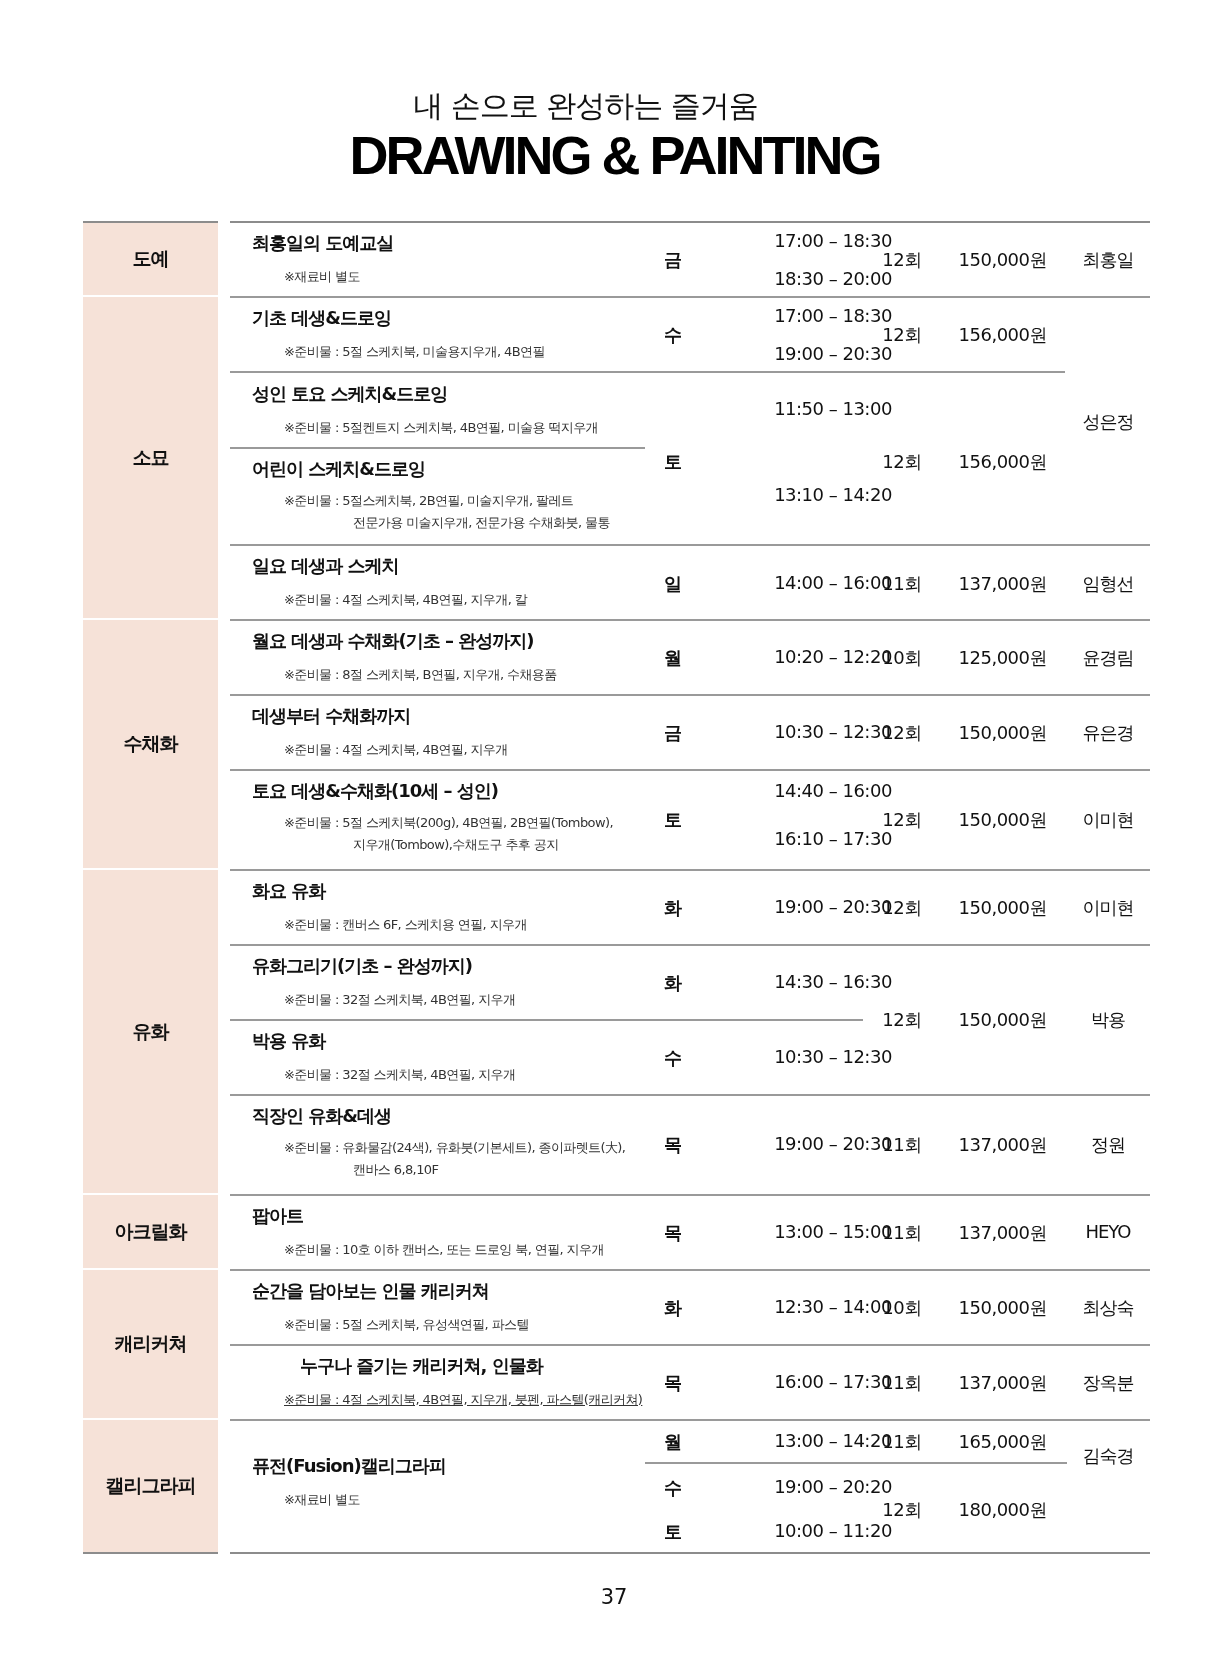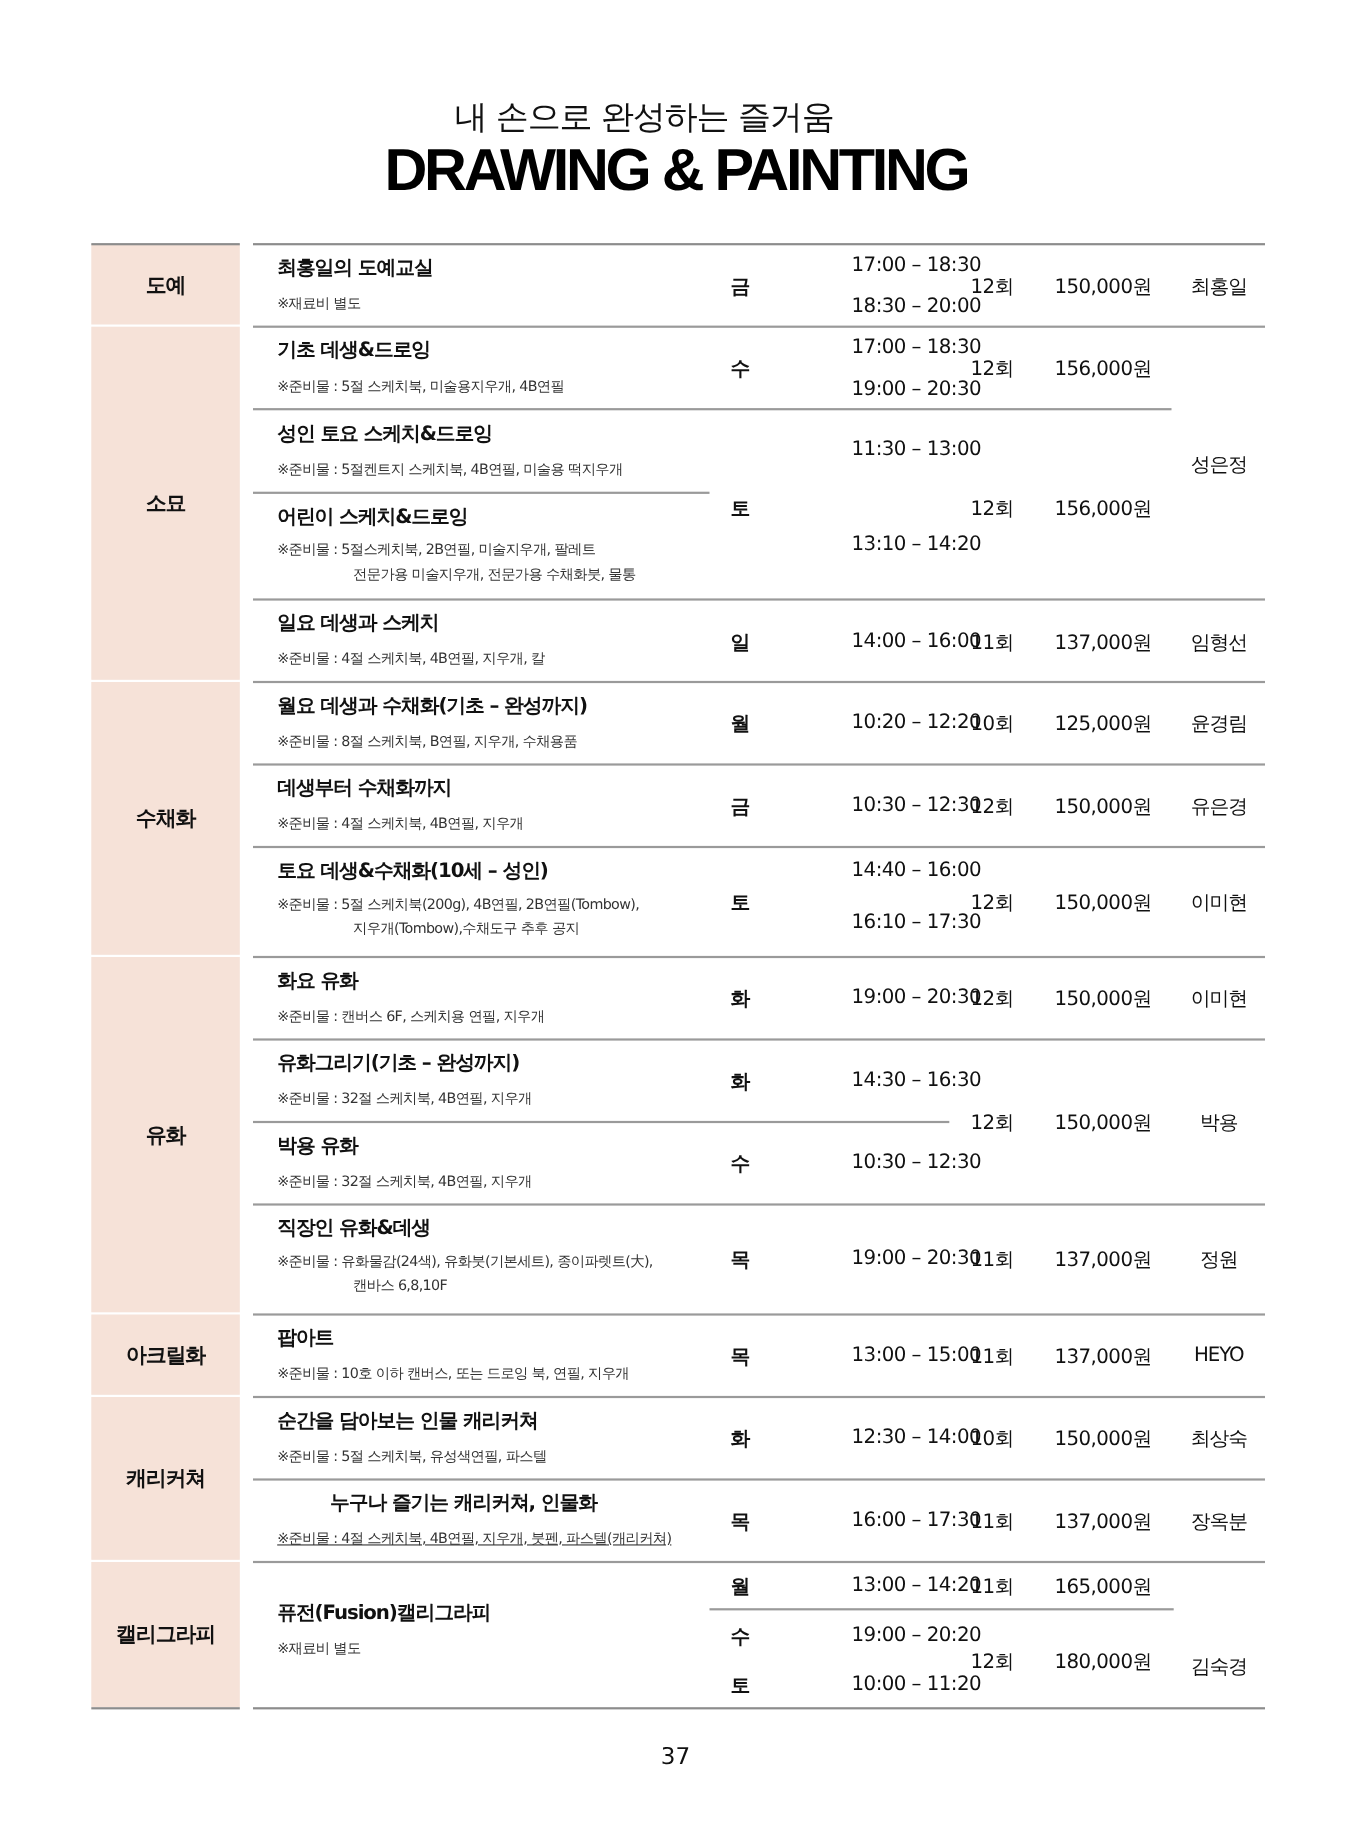"※재료비 별도" .cnote { margin-left: none -> 32px }
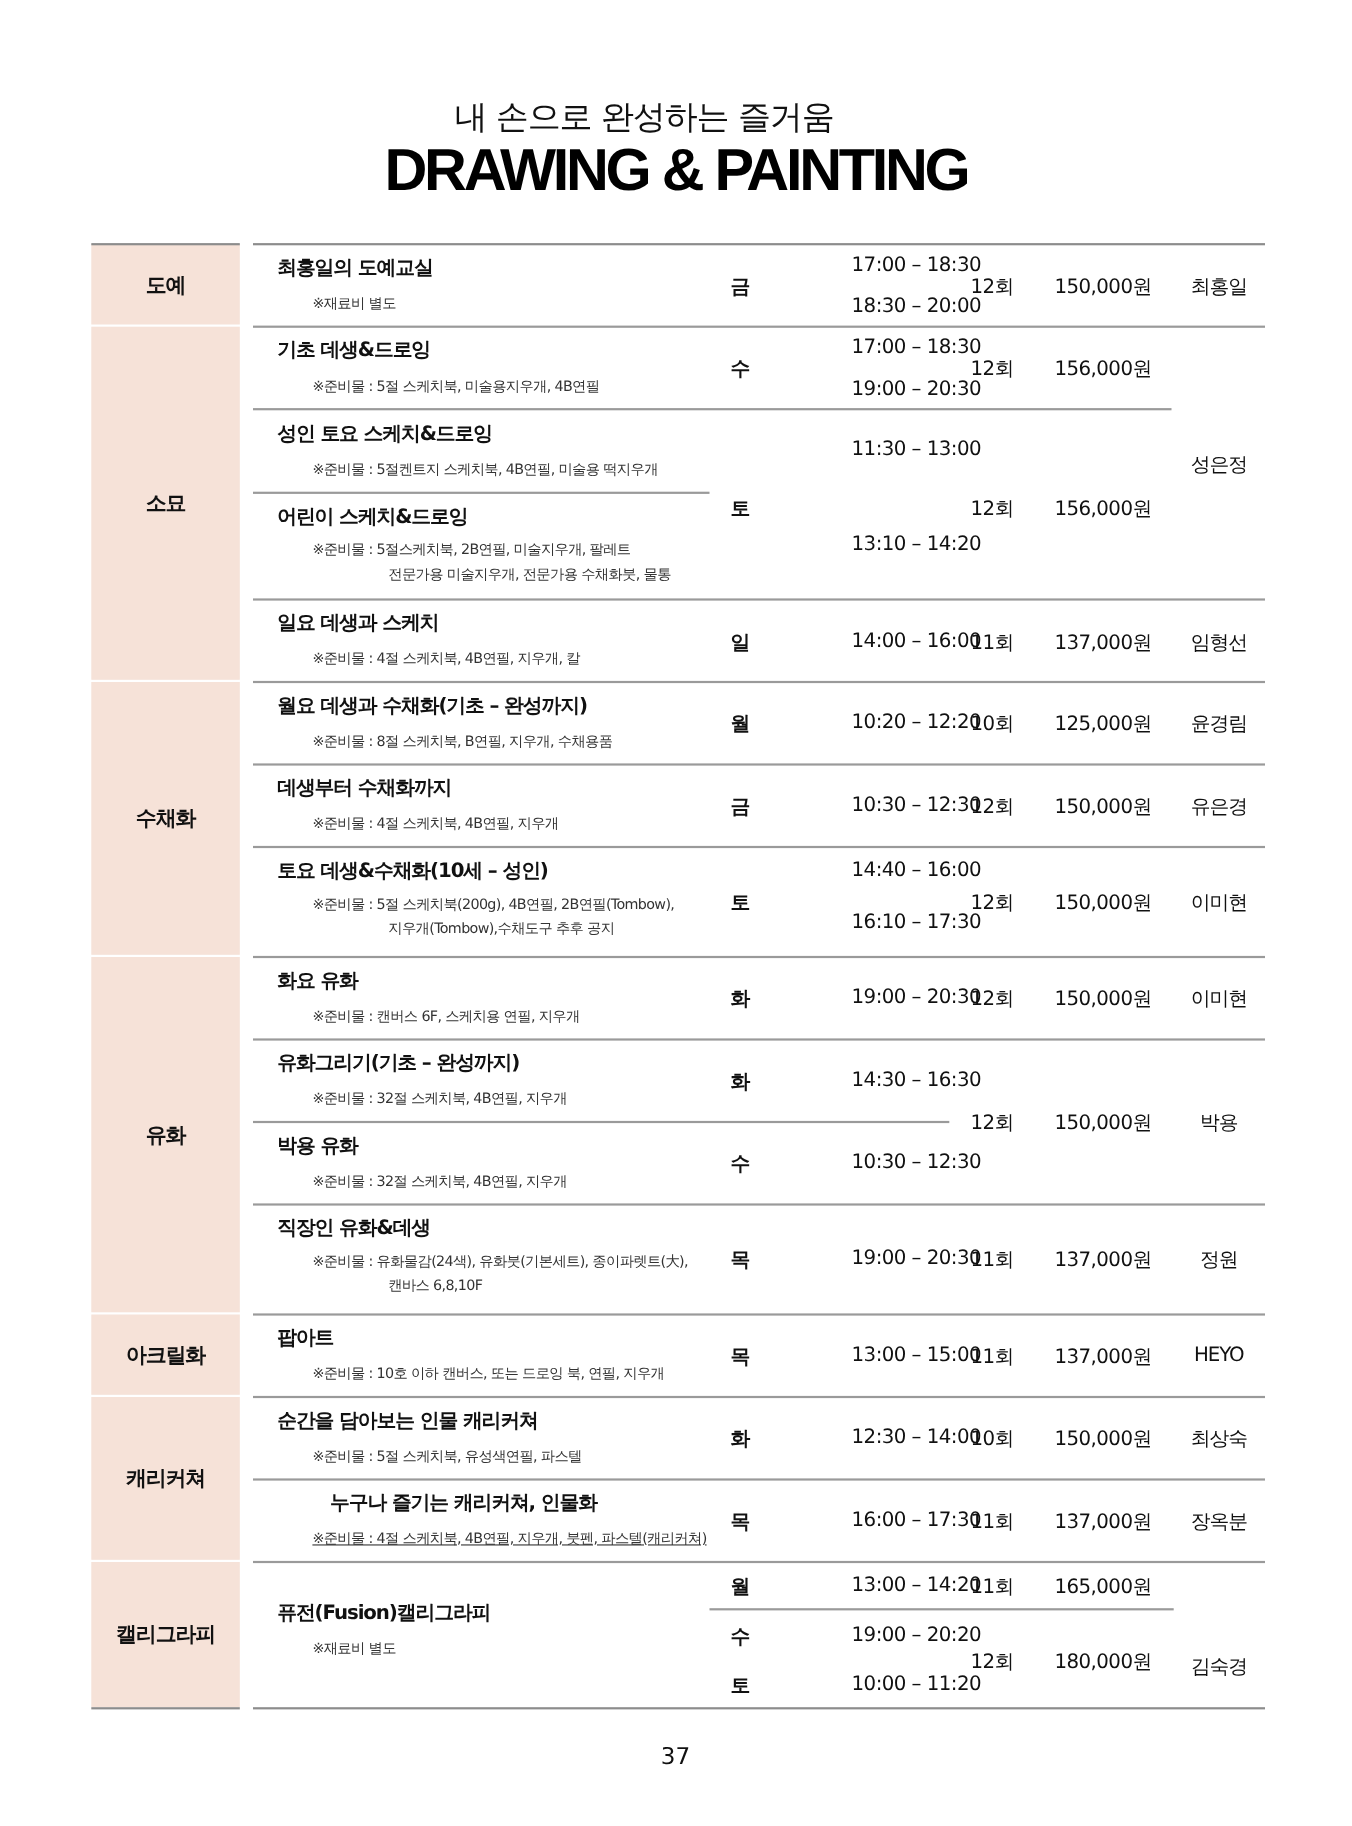"11:30 – 13:00" div.txt { text: 11:30 -> 11:50 }
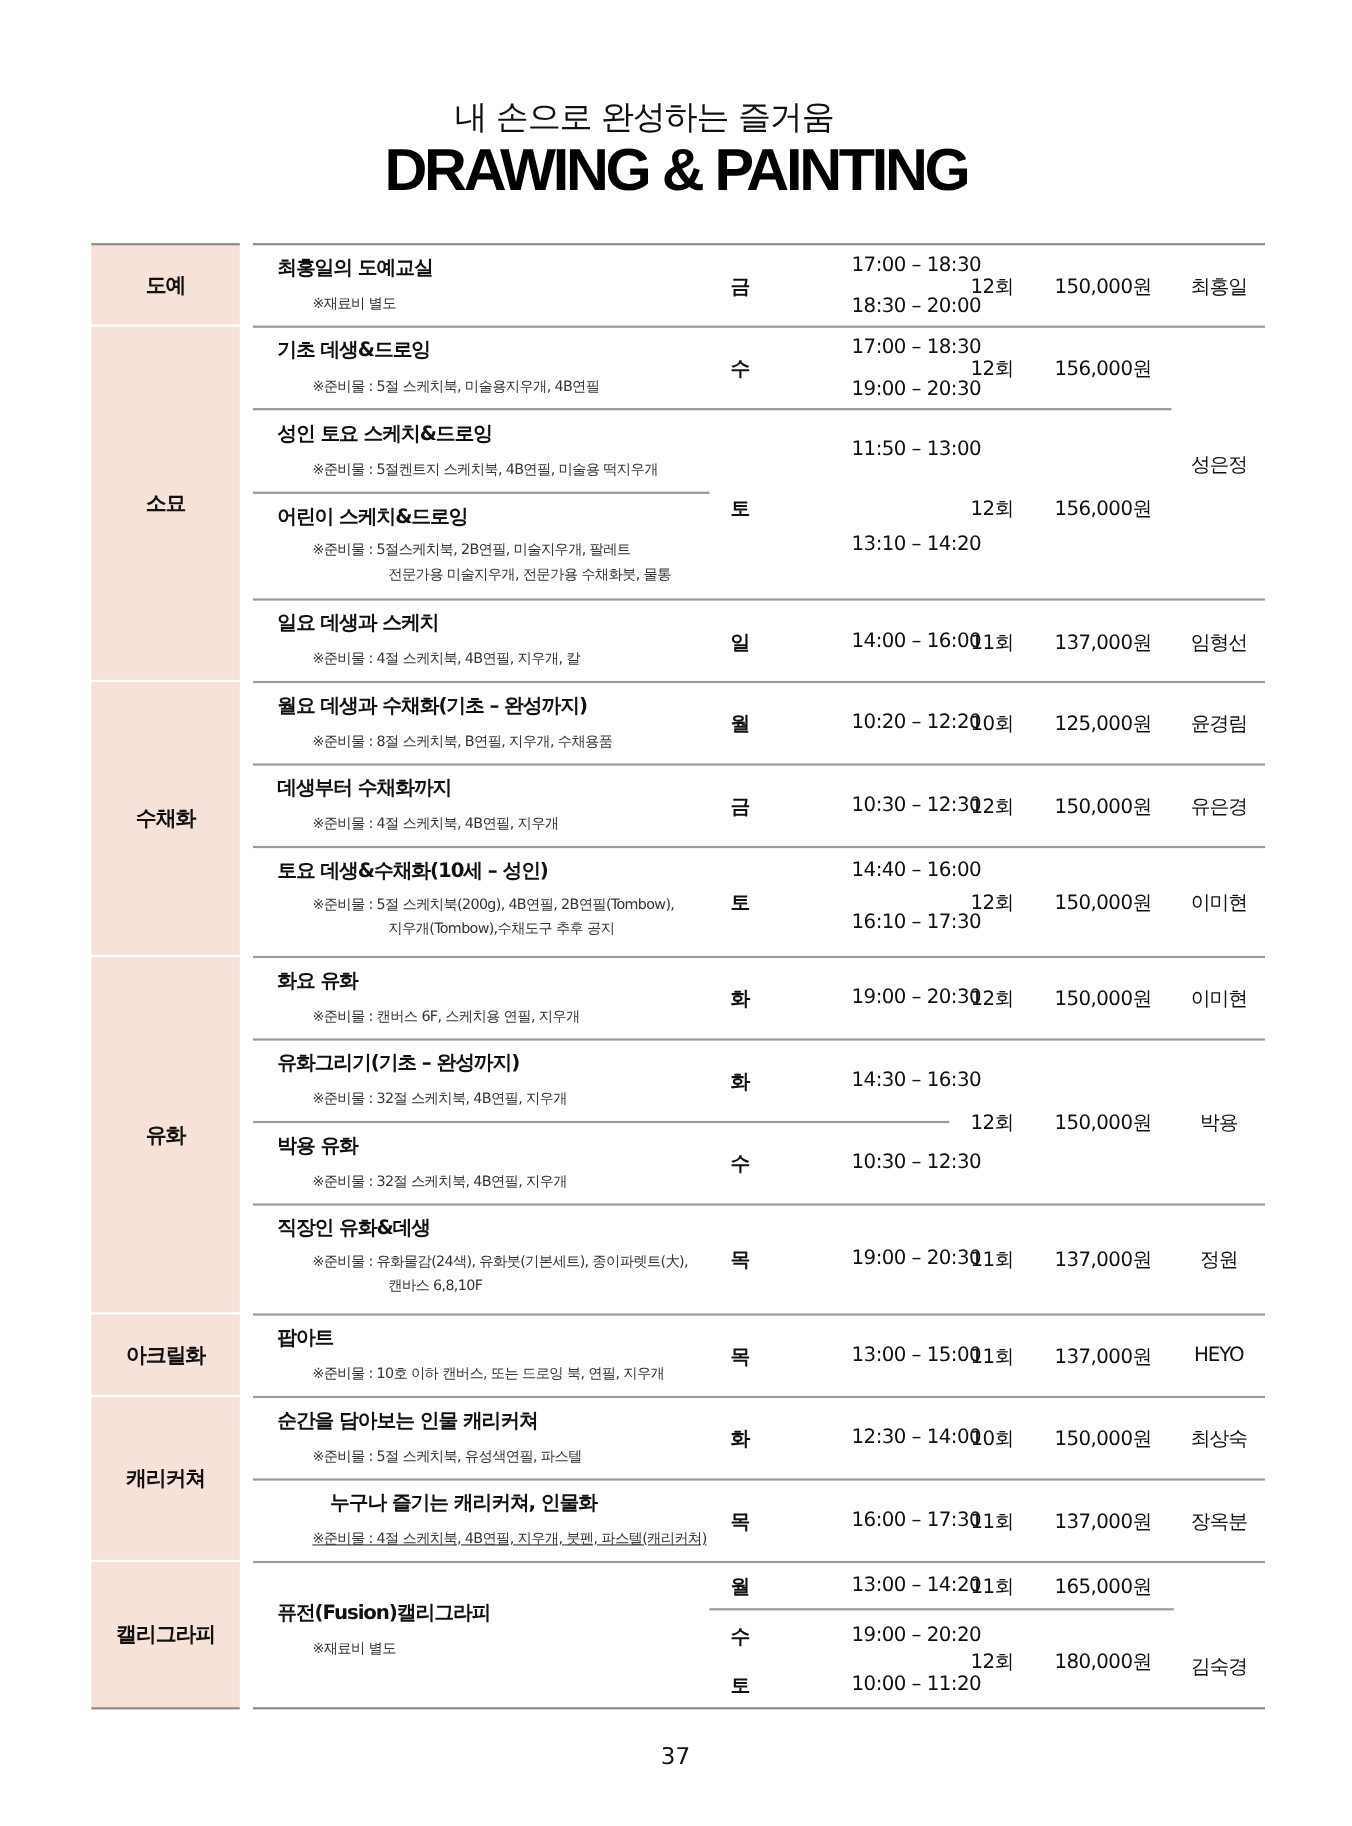"김숙경" div.txt { top: 1503px -> 1444px }
